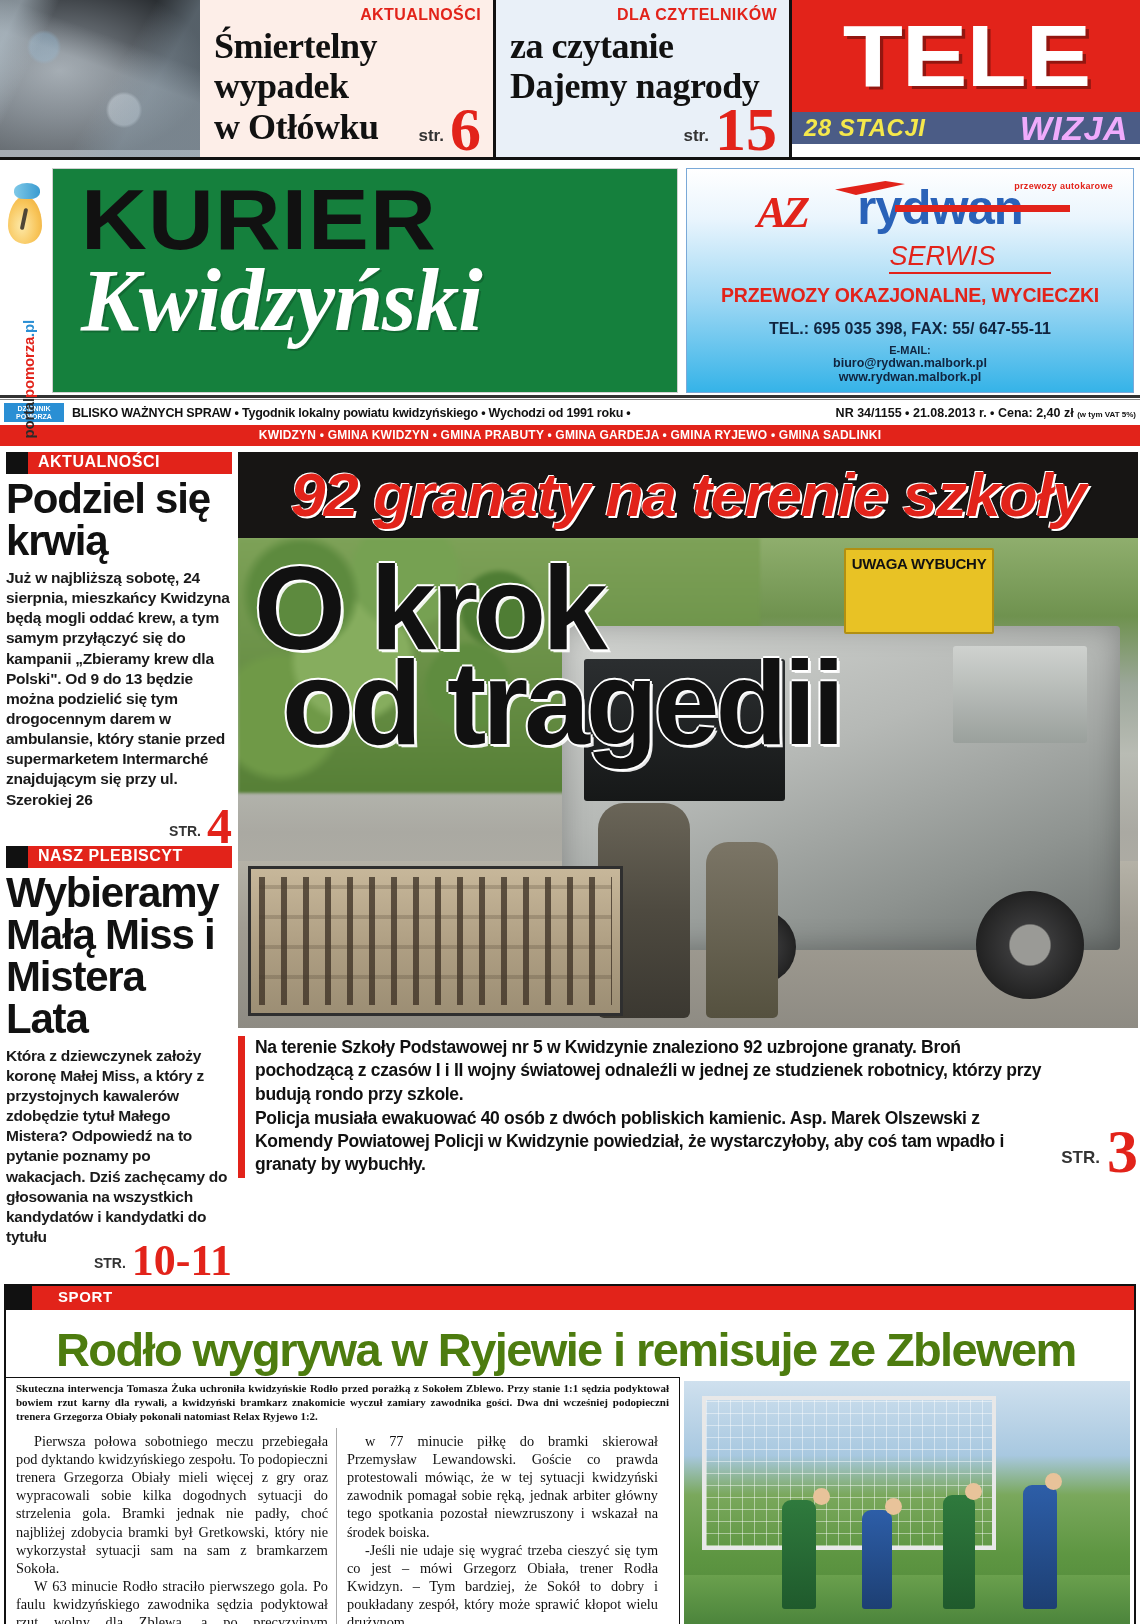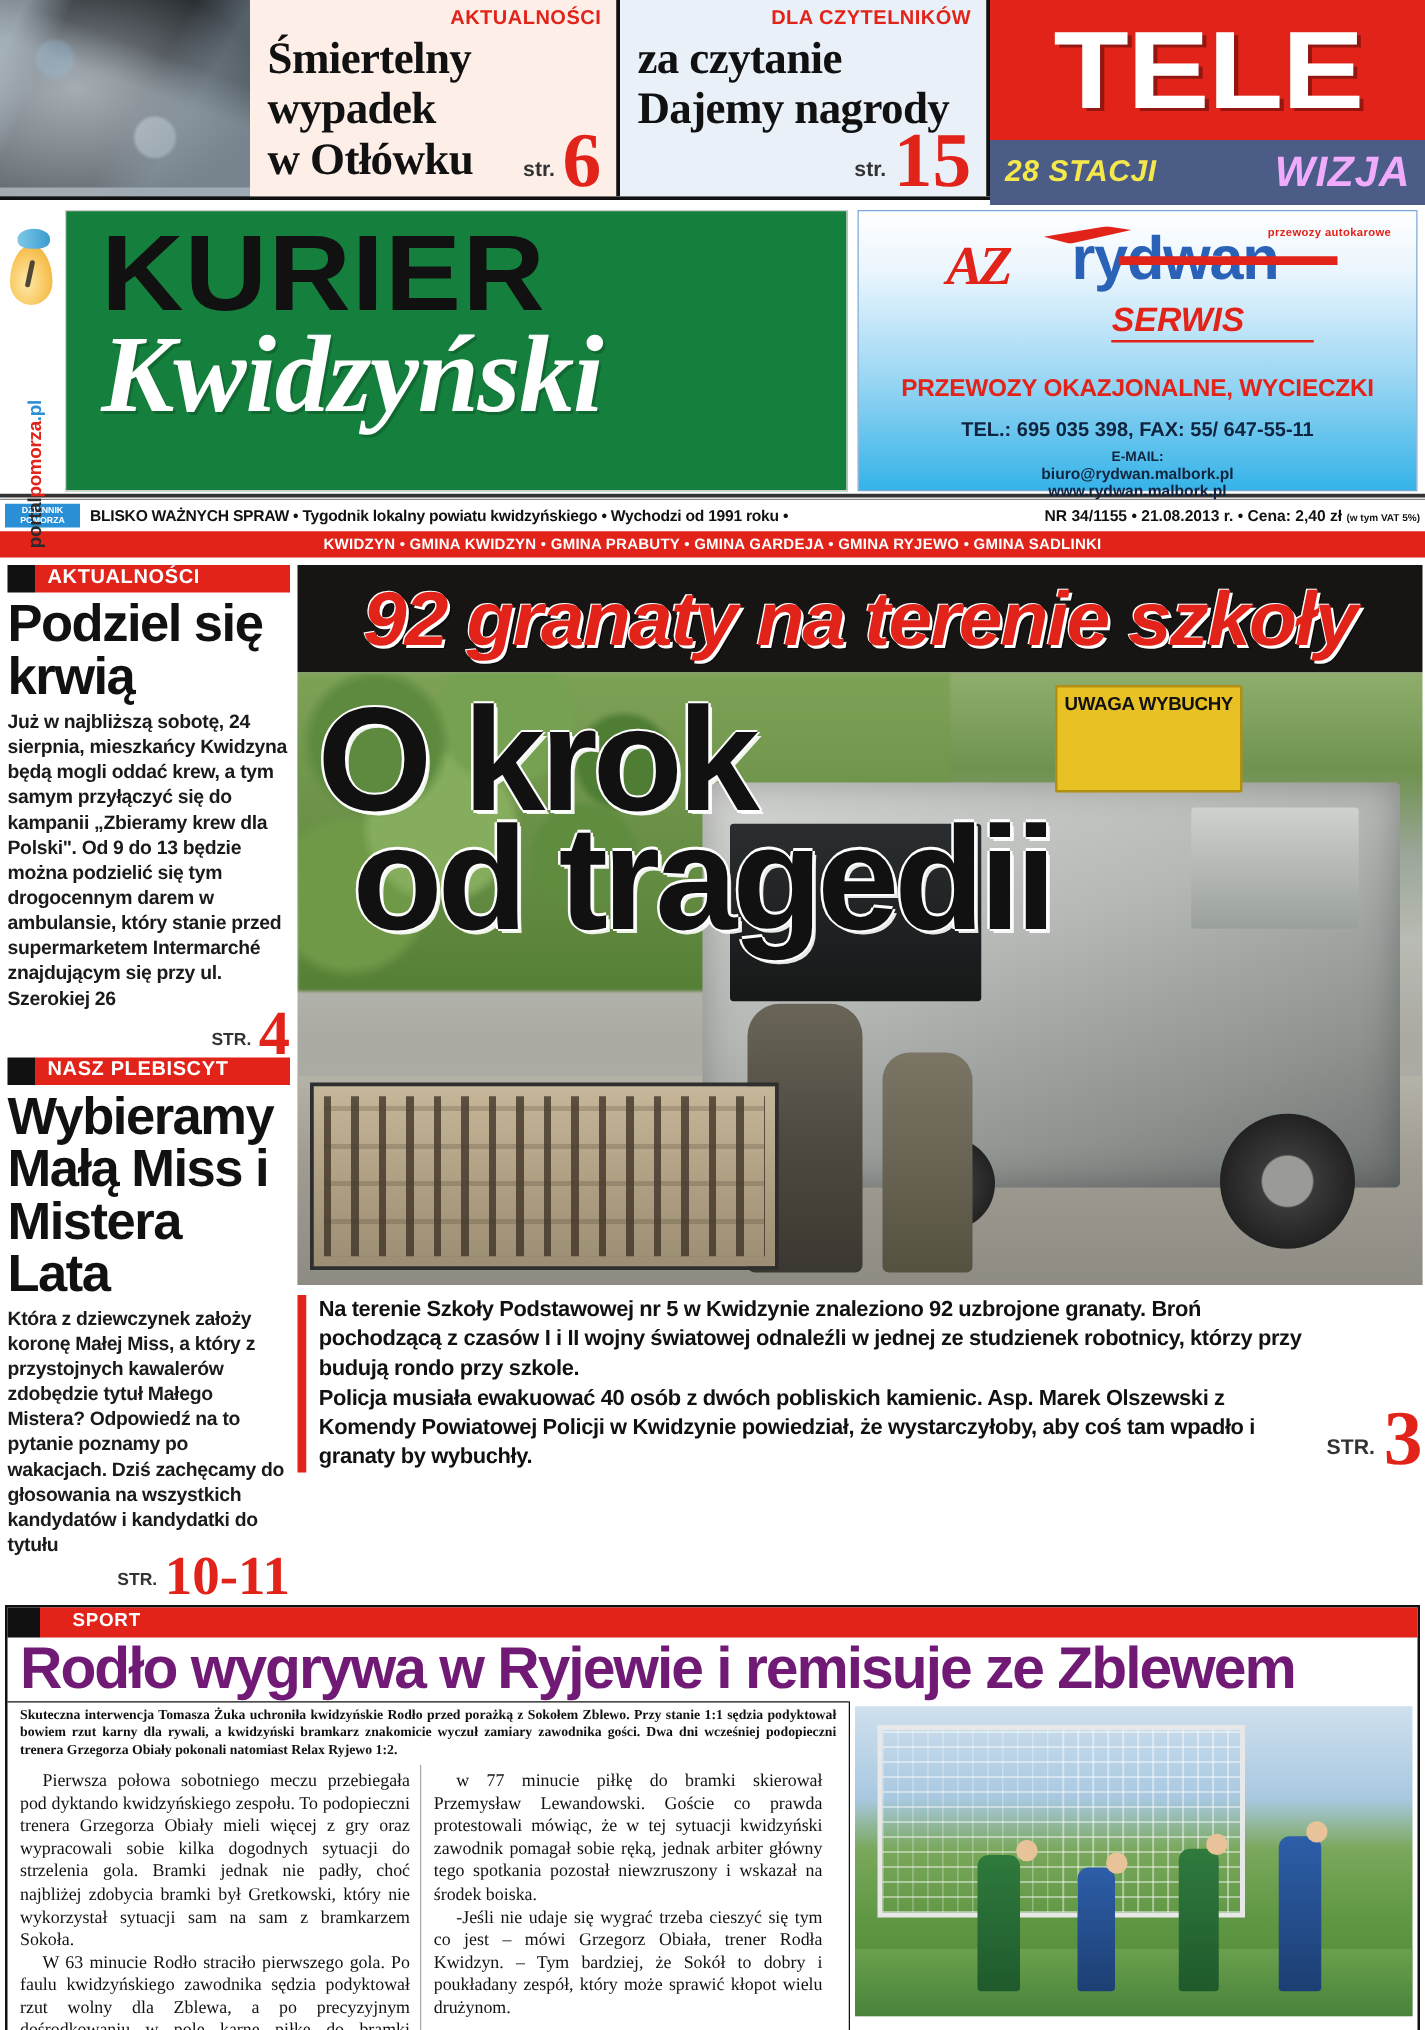"28 STACJI" .tele-bot { height: 52px -> 32px }
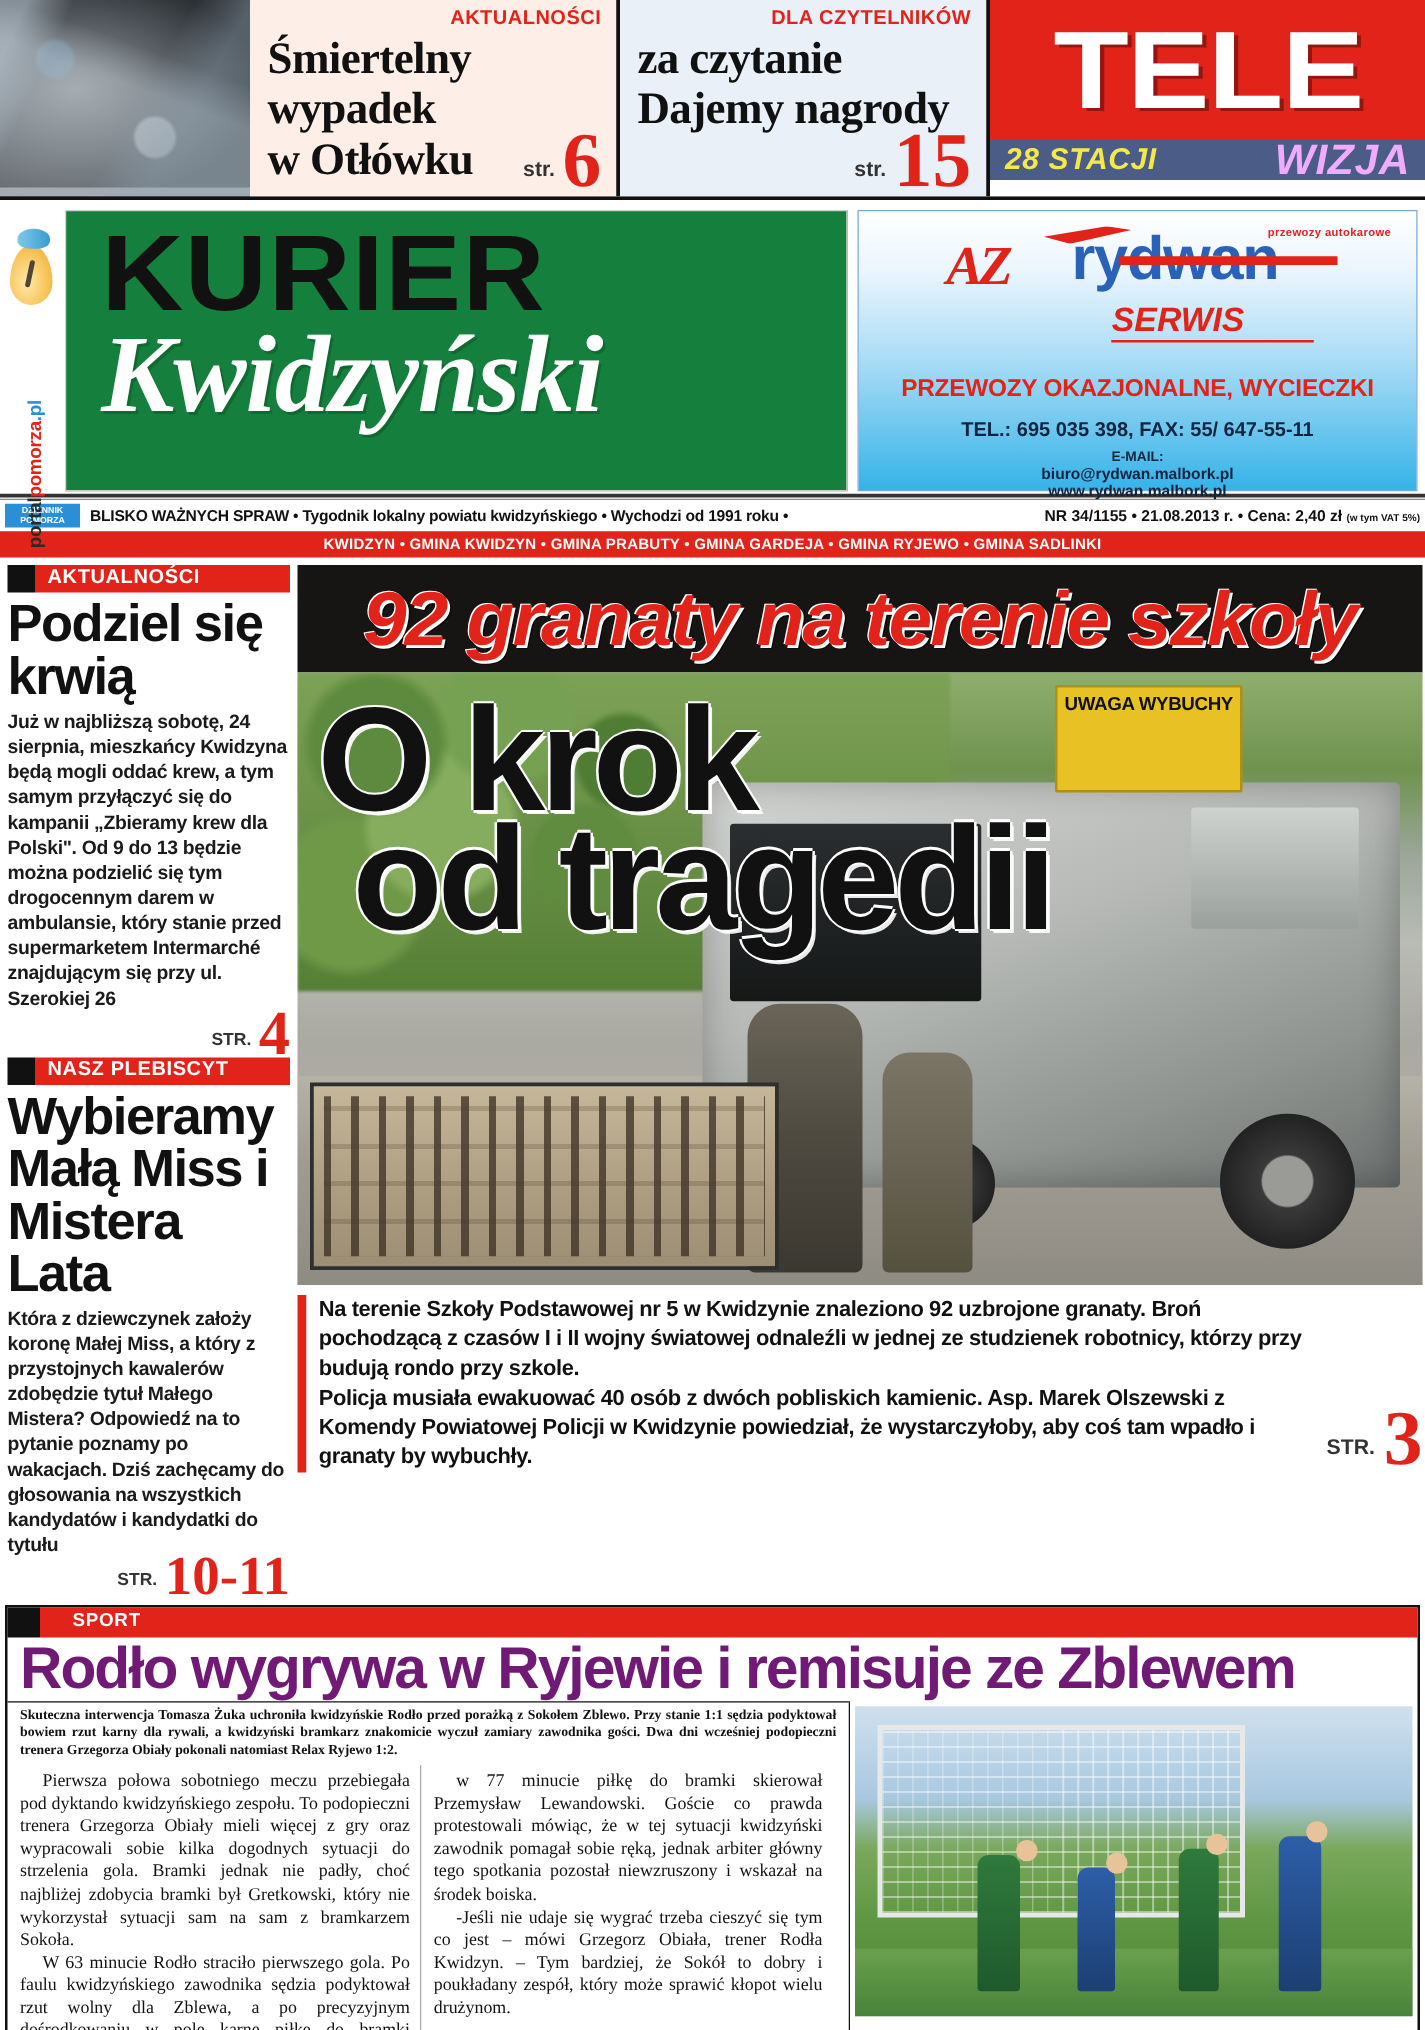"SERWIS" .ad-serwis { font-weight: bold -> normal; margin: 0 0 16px 120px -> 0 0 0 120px }
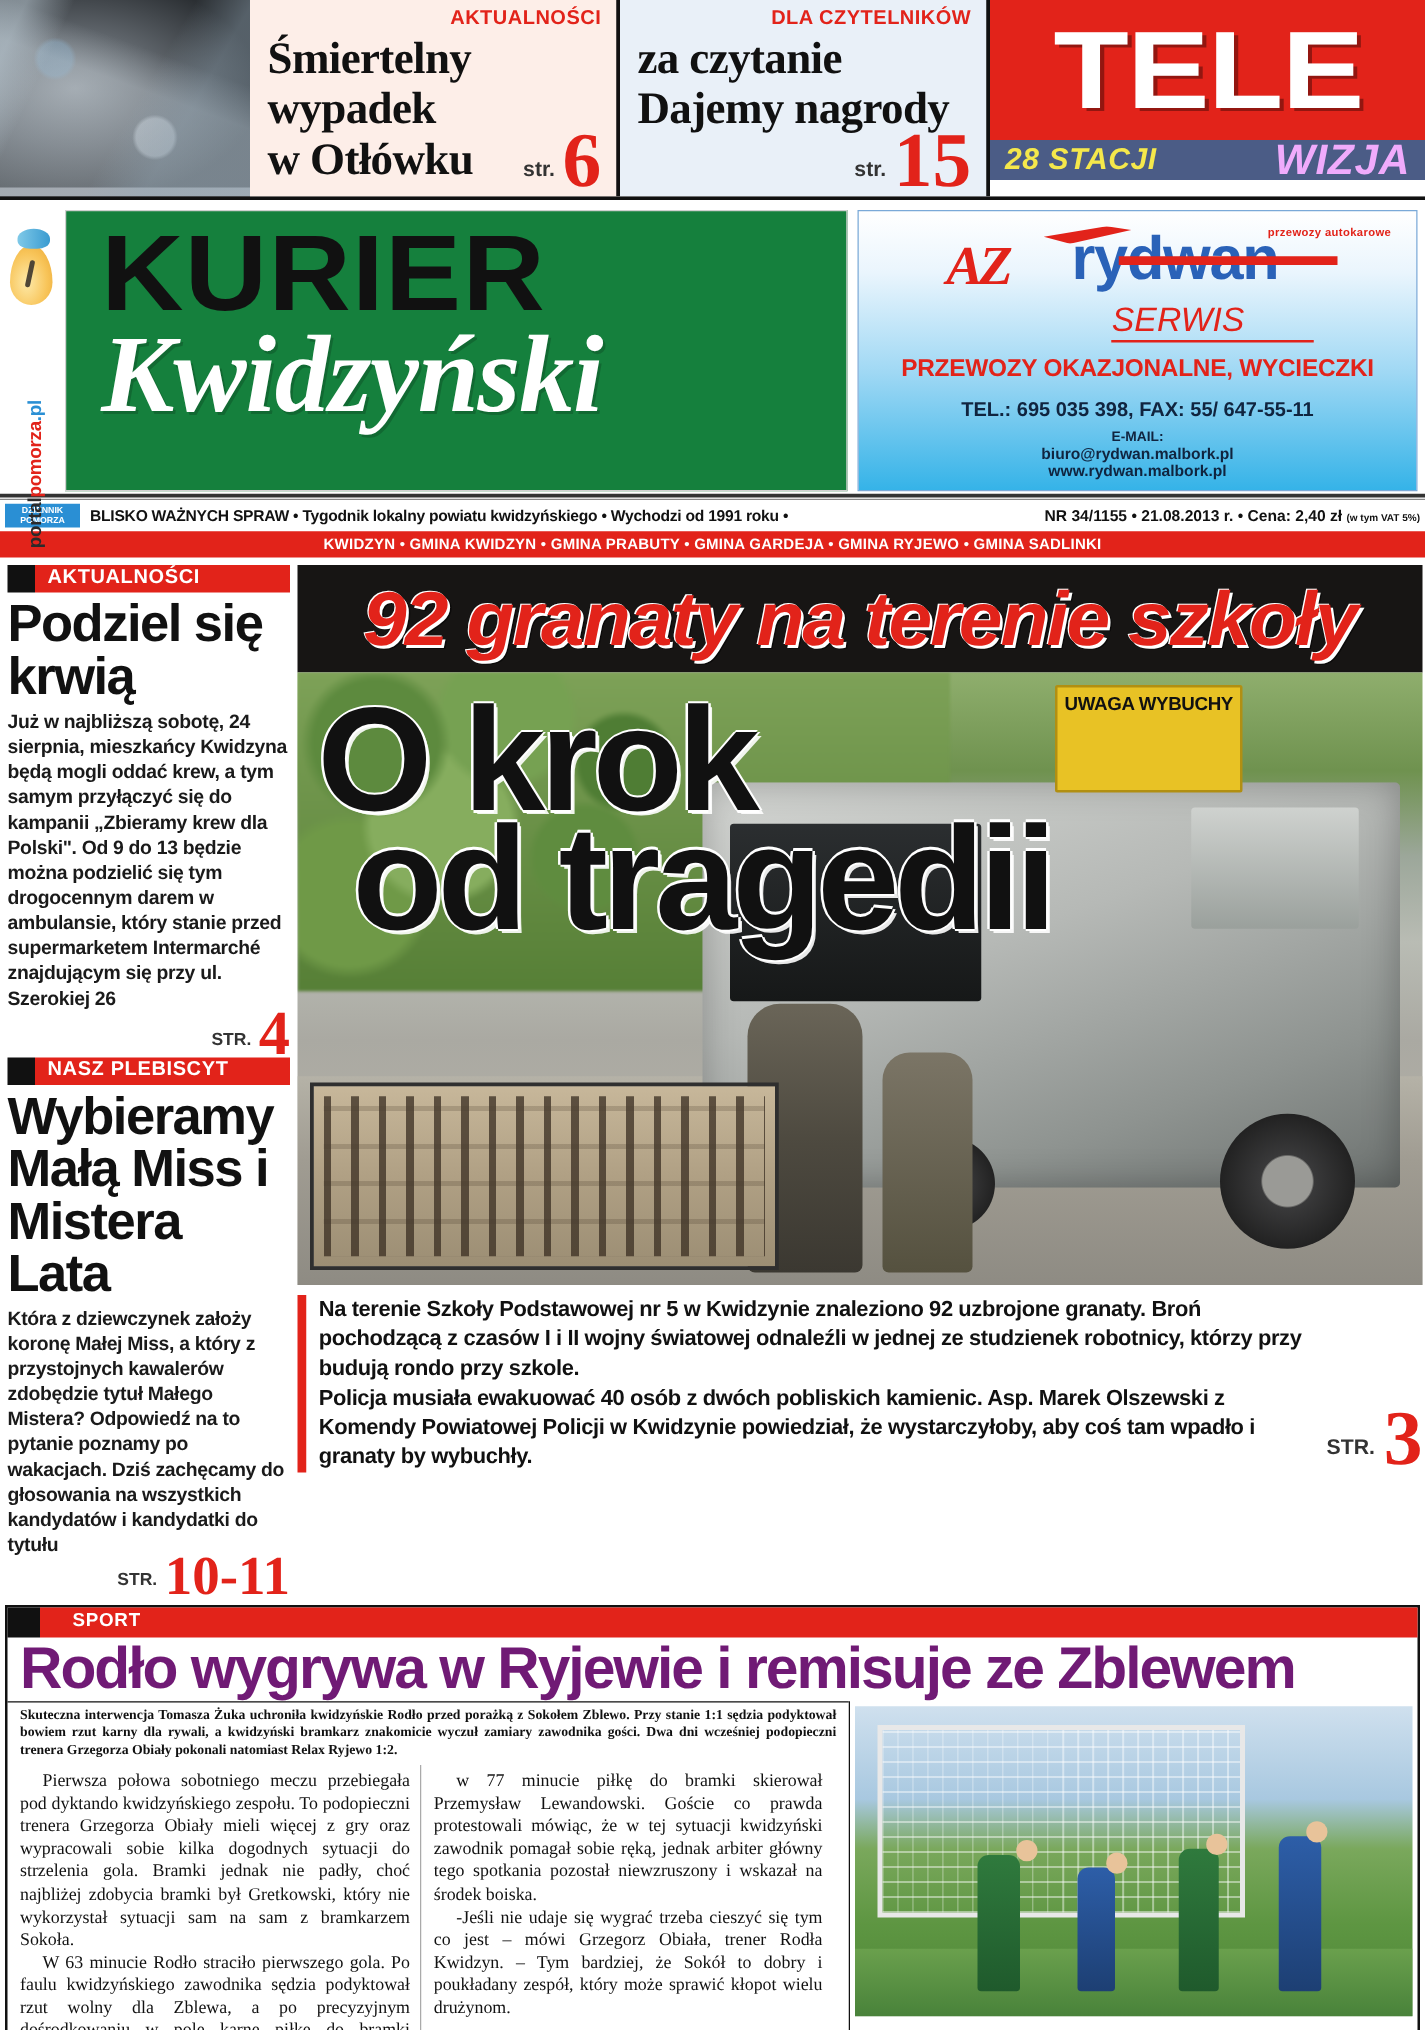"Rodło wygrywa w Ryjewie i" .sport-head { color: #701a75 -> #4d7c0f; margin-left: none -> 40px; padding: 0 8px 2px 10px -> 16px 8px 2px 10px }
